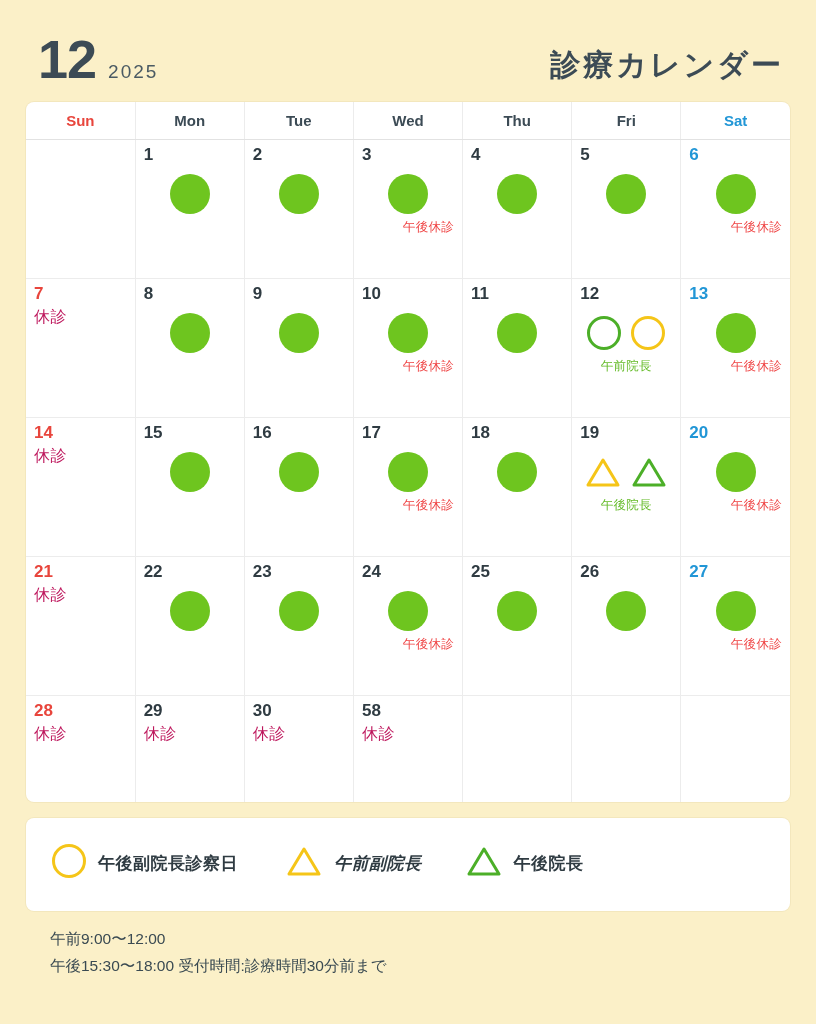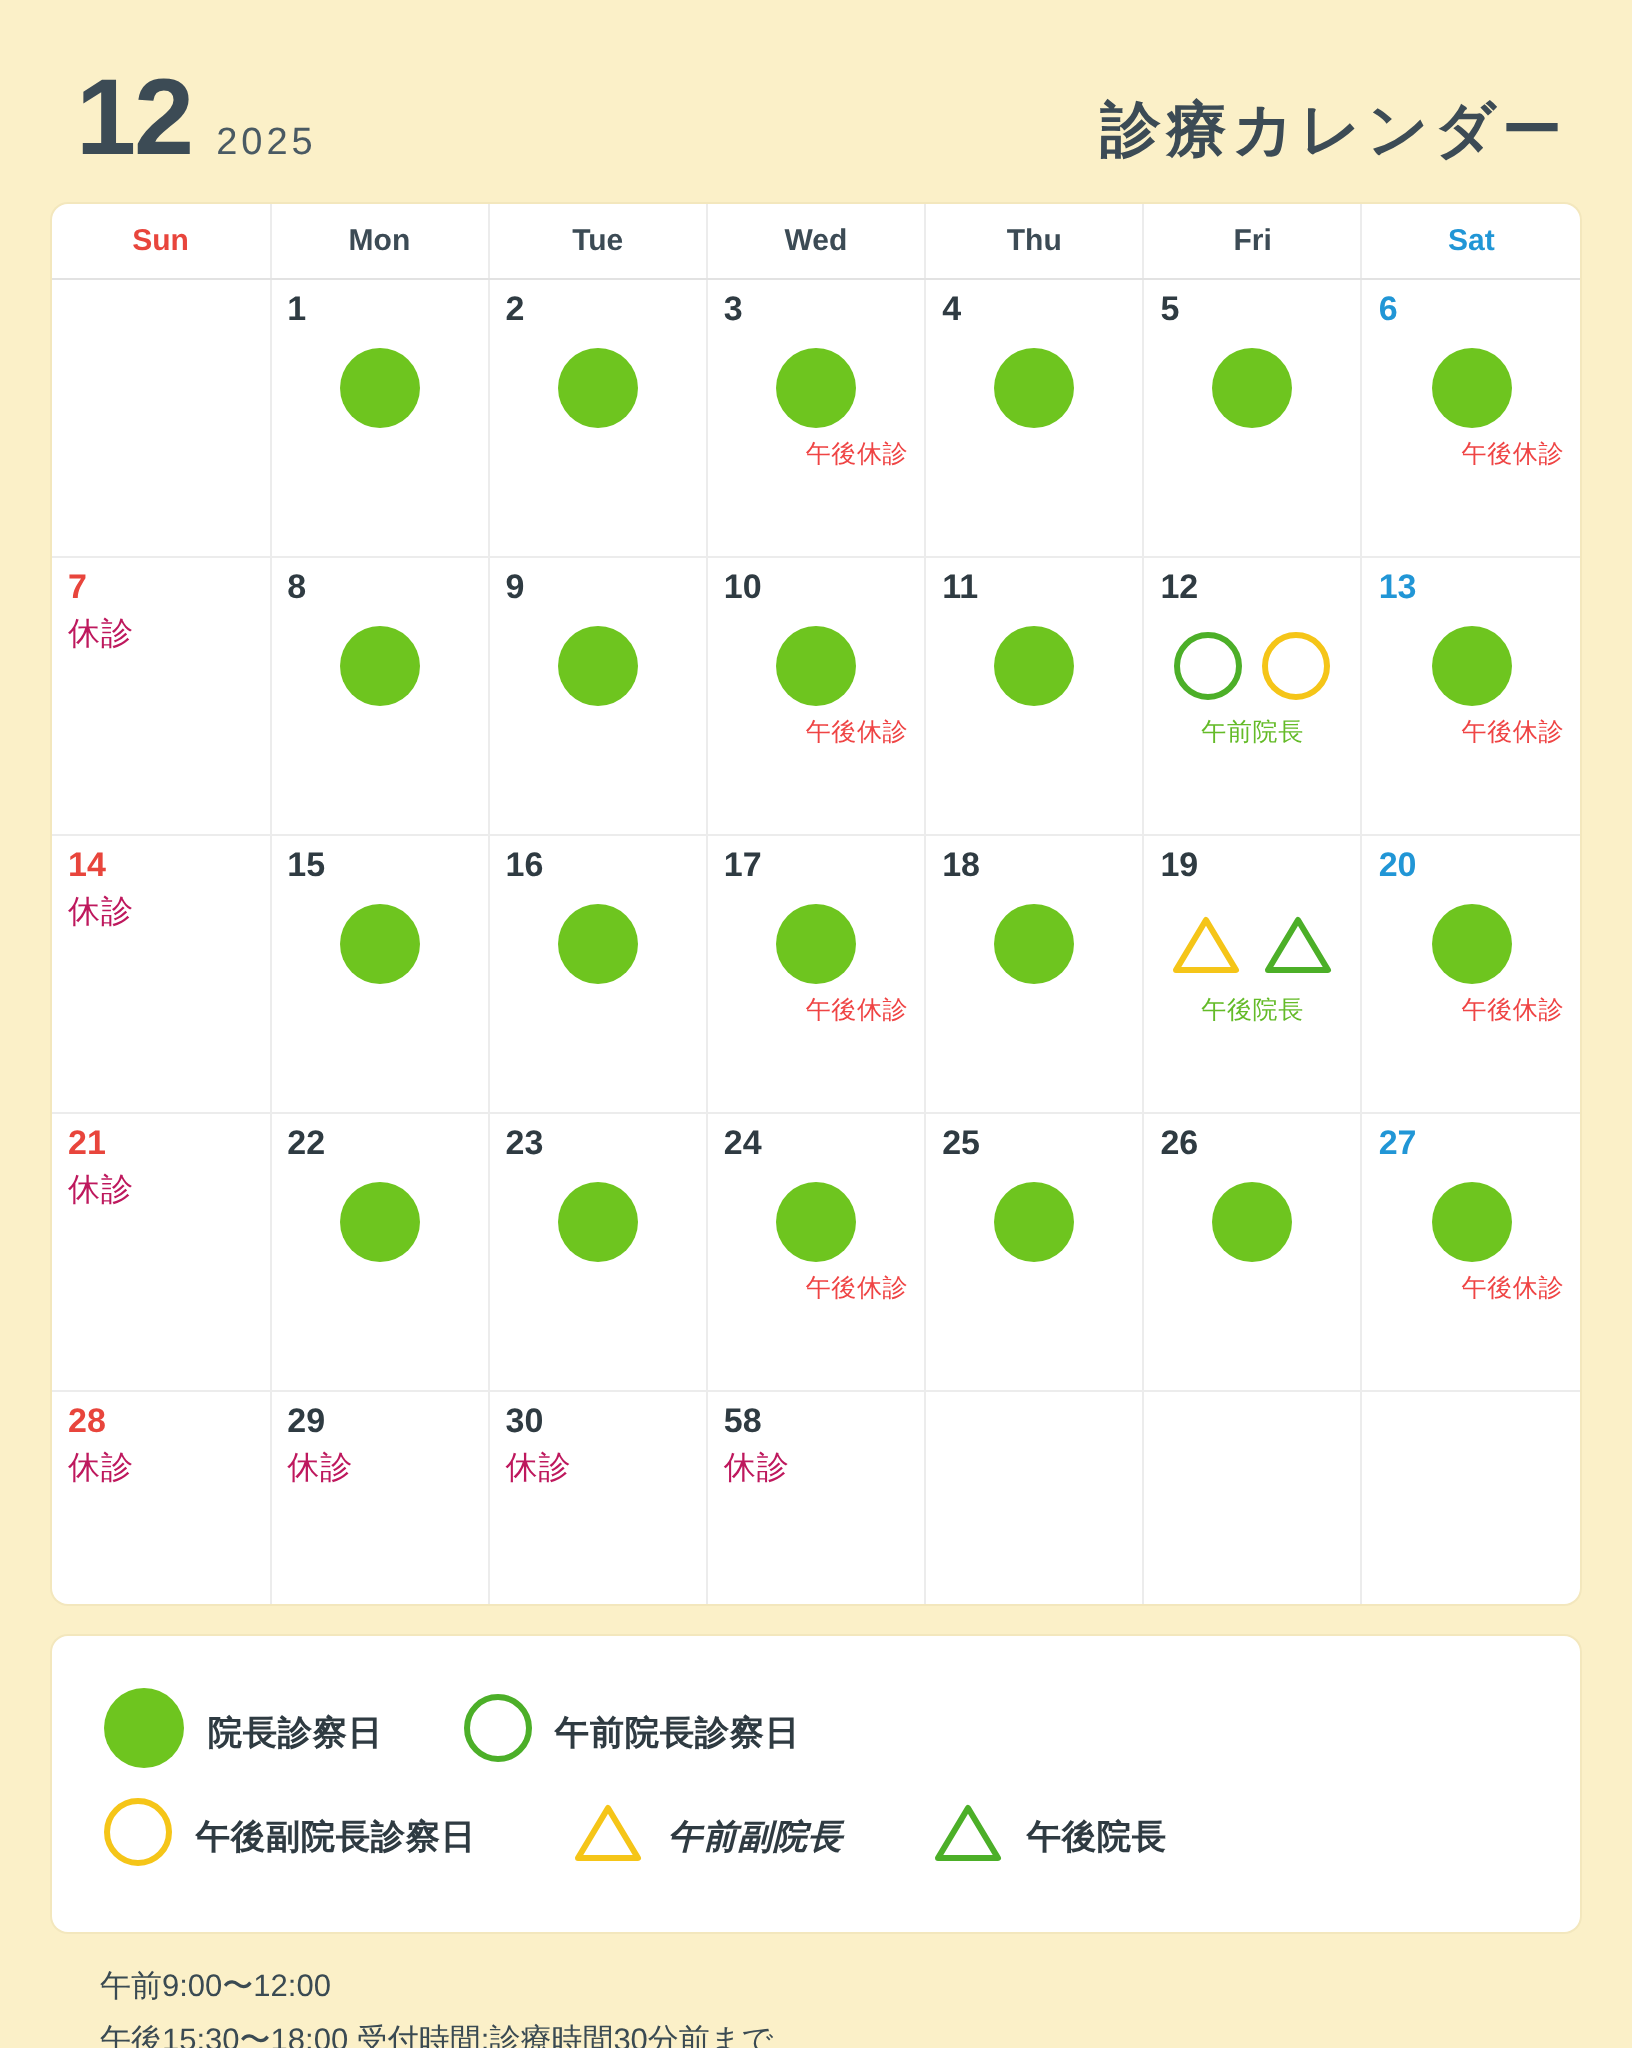"院長診察日" div.legend-row { html: <div> <div> <span><span></span></span> <span>院長診察日</span> </div> <div> <span><span></span></span> <span>午前院長診察日</span> </div> </div> -> none }
